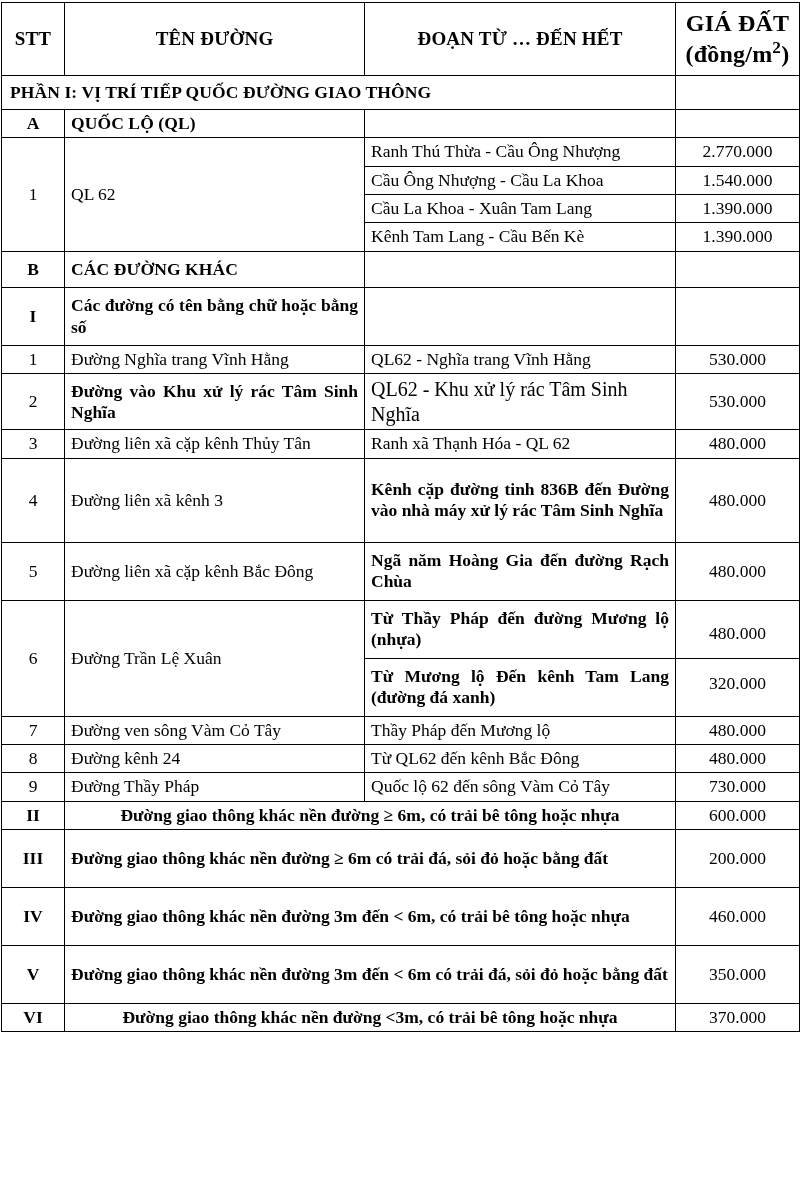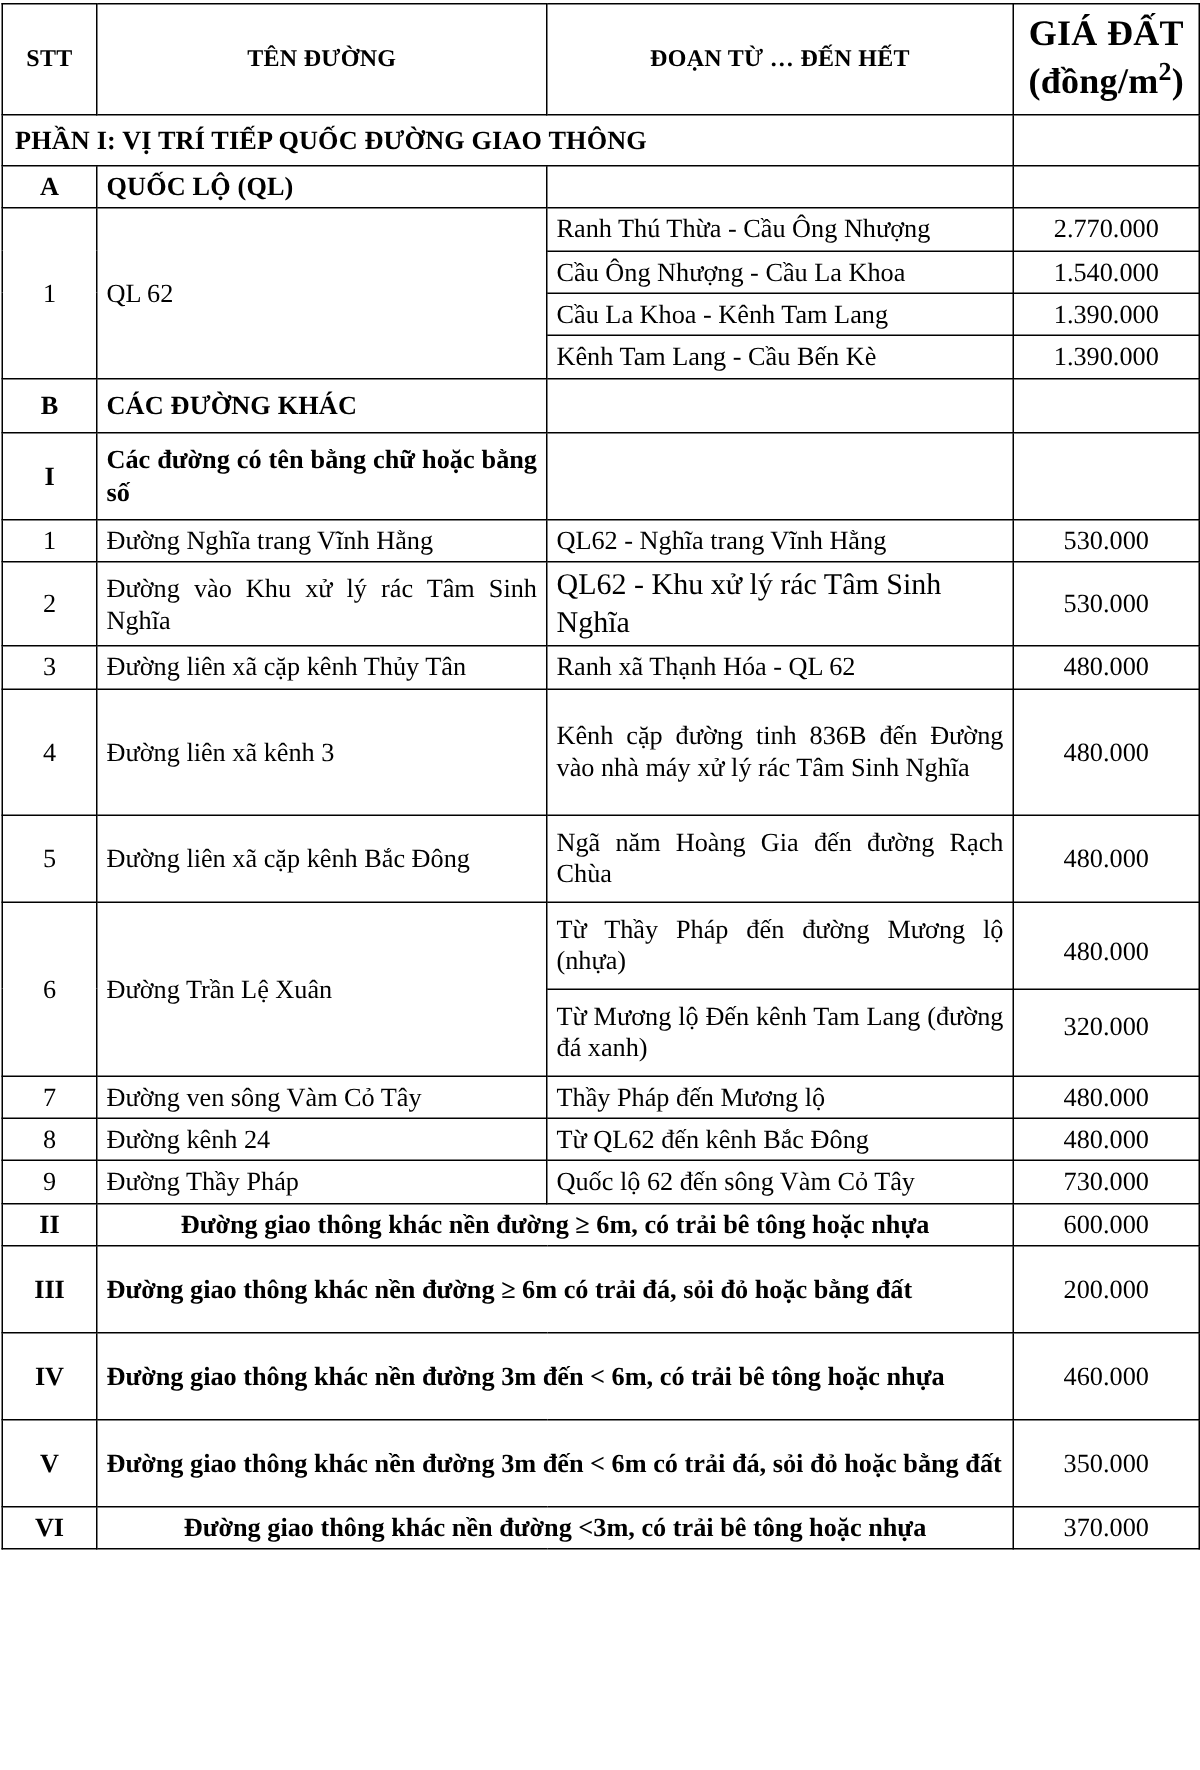"STT" tr.head td { font-size: 16px -> 19px }
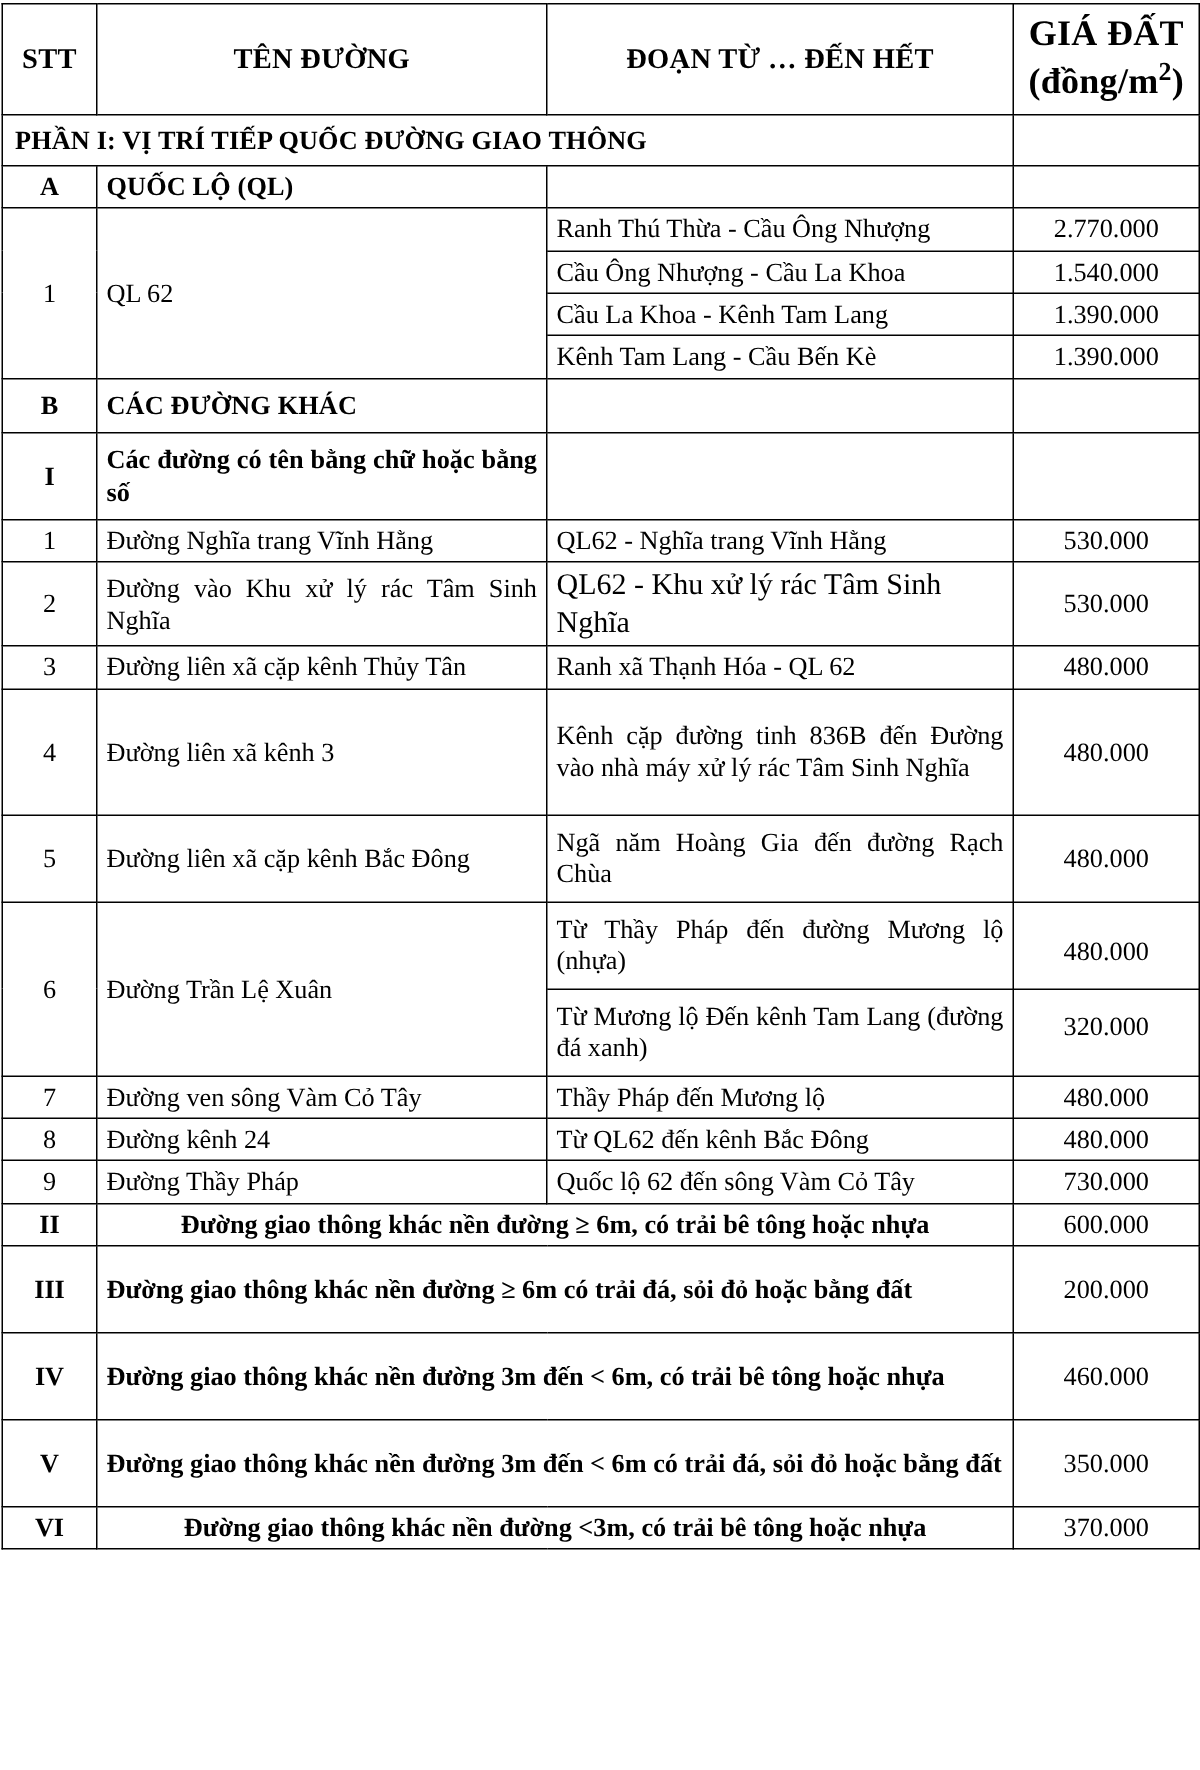"Cầu La Khoa - Kênh" td.lft { text: Kênh -> Xuân }
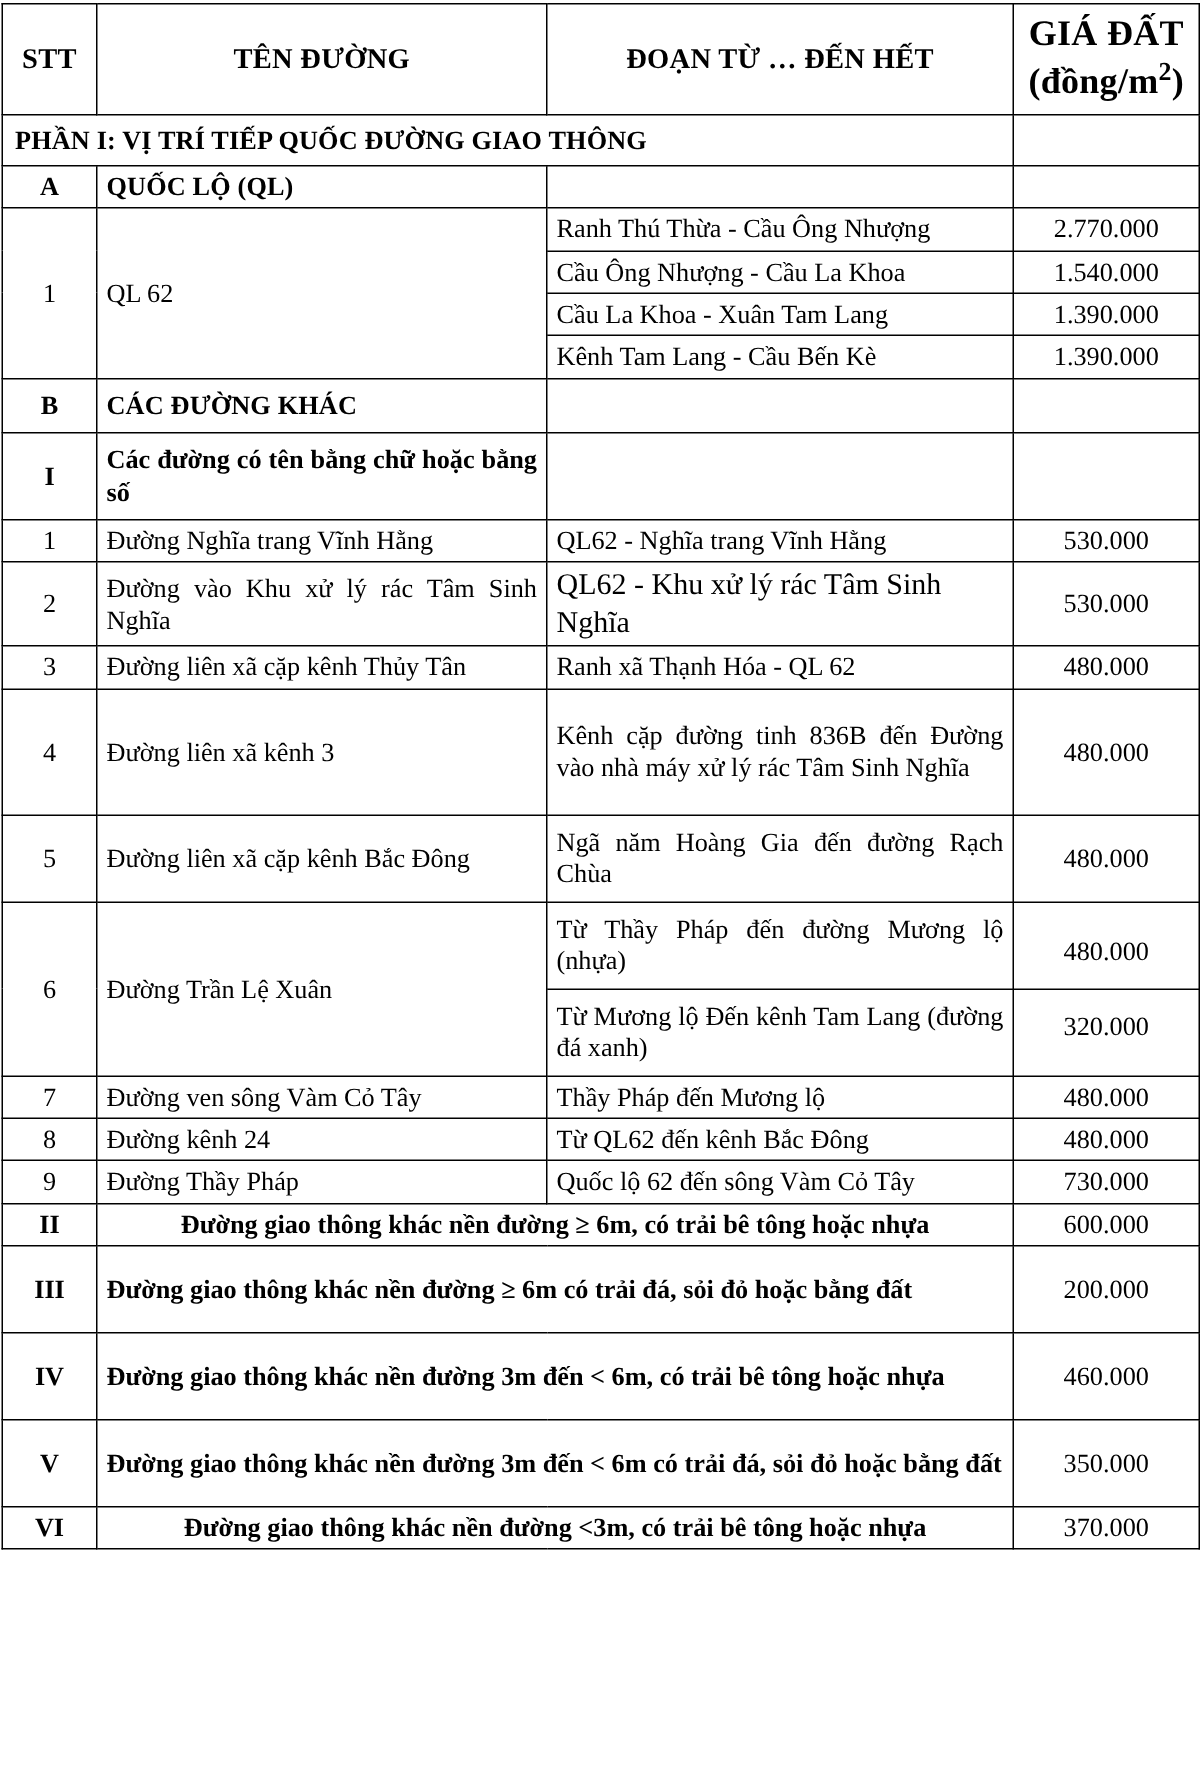"Đường vào Khu xử lý" .just { font-weight: none -> bold }
